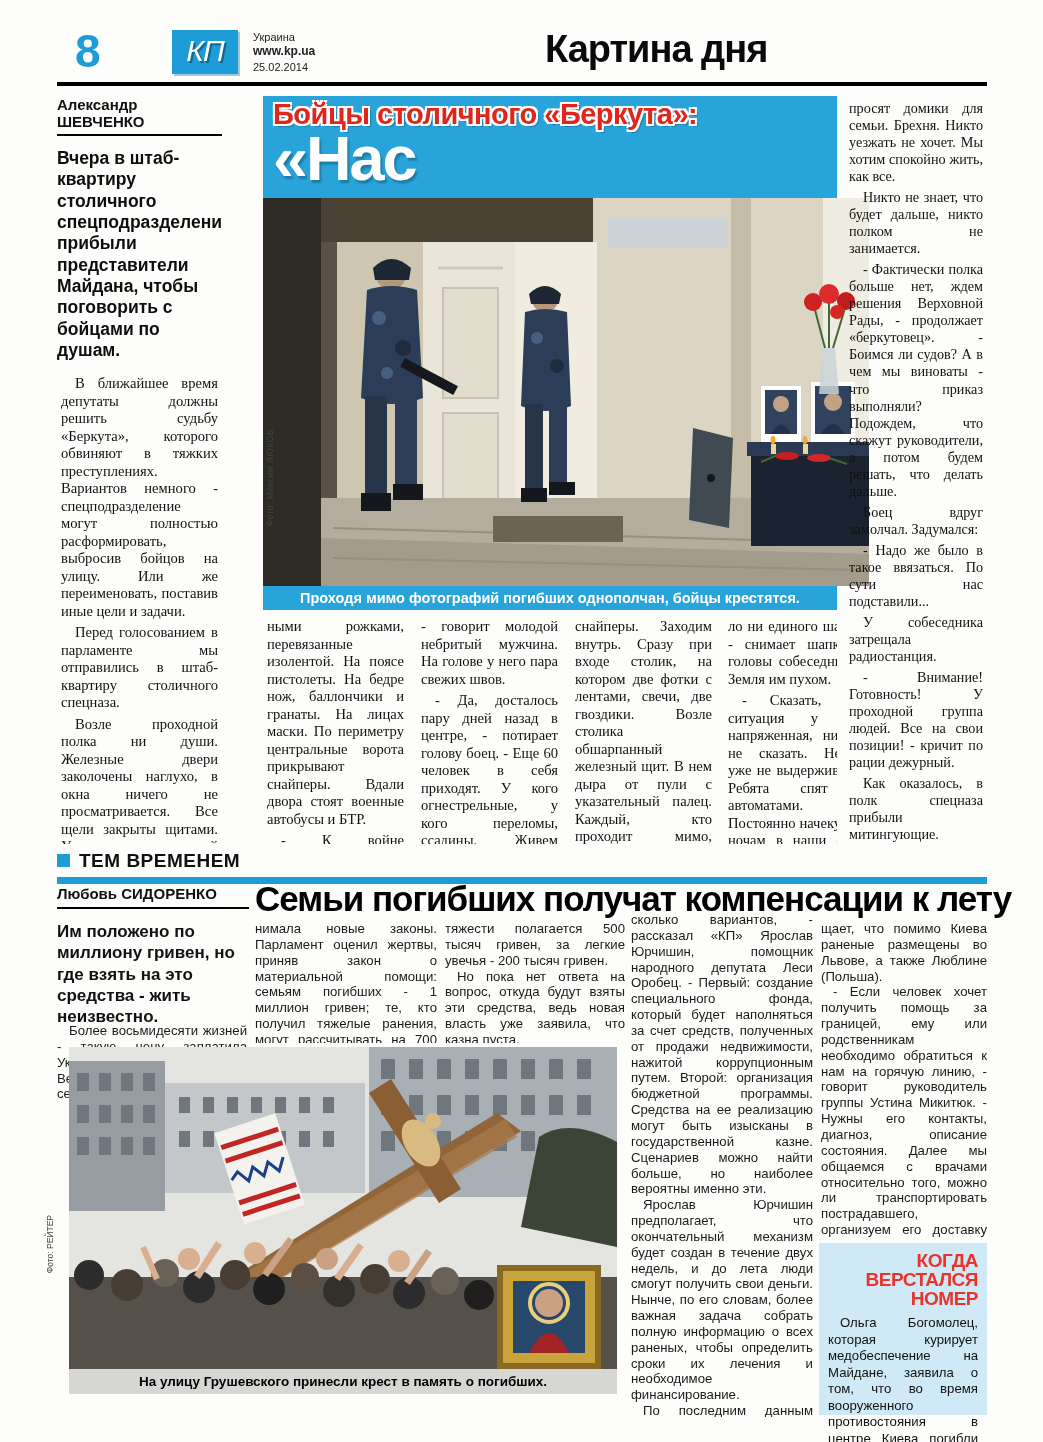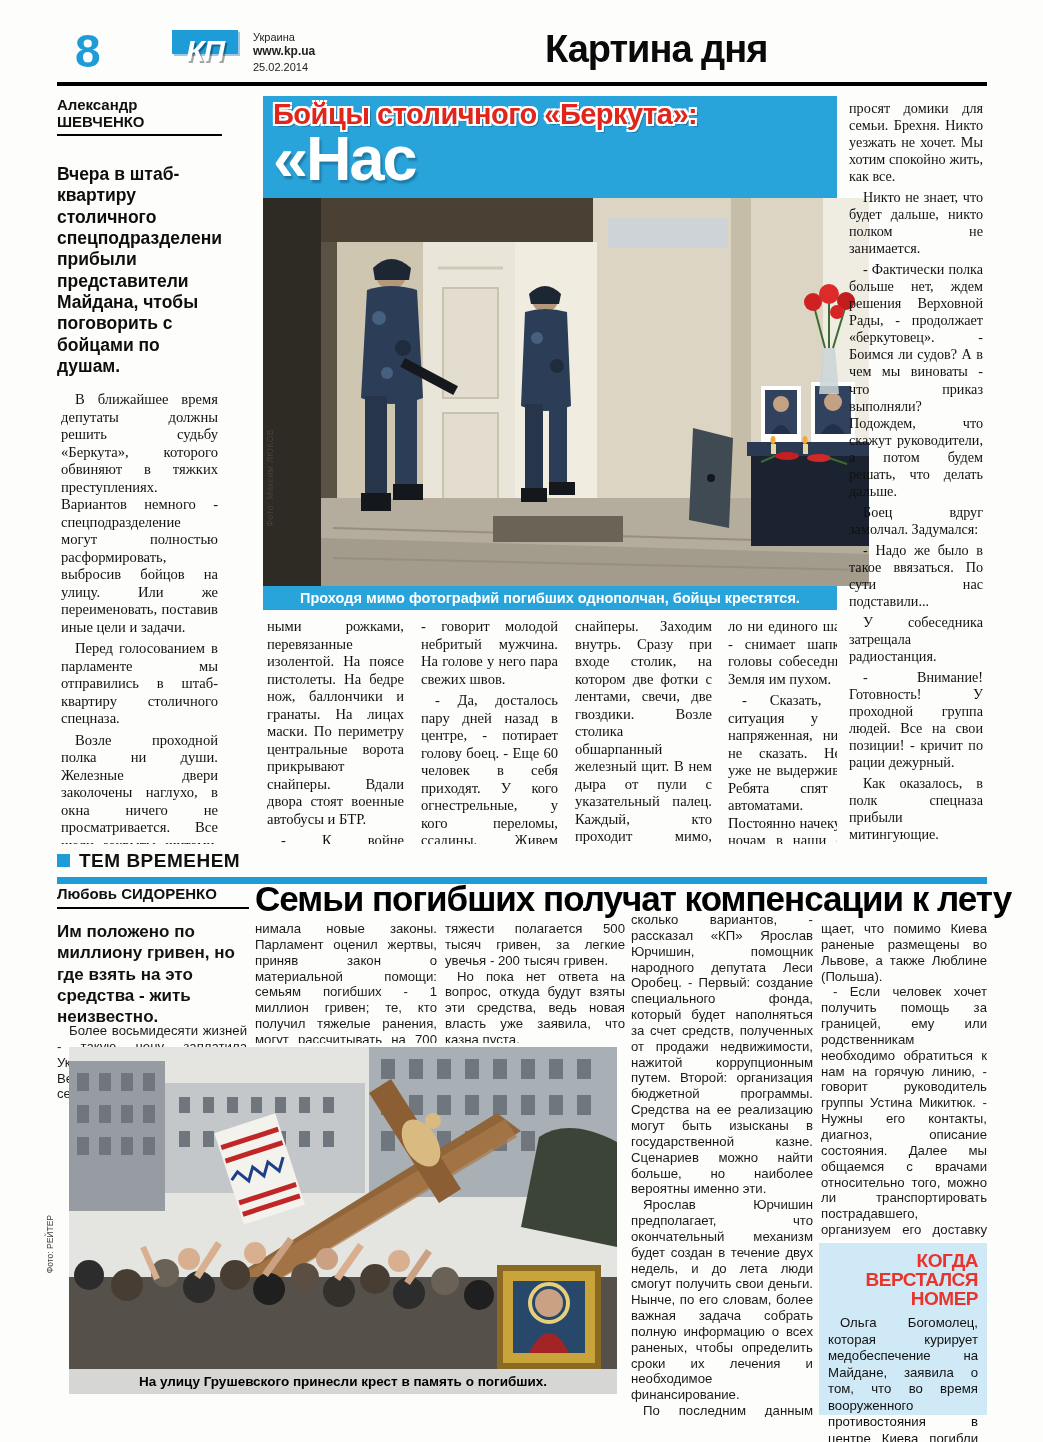"КП" .kp-logo { font-weight: bold -> normal; height: 24px -> 44px }
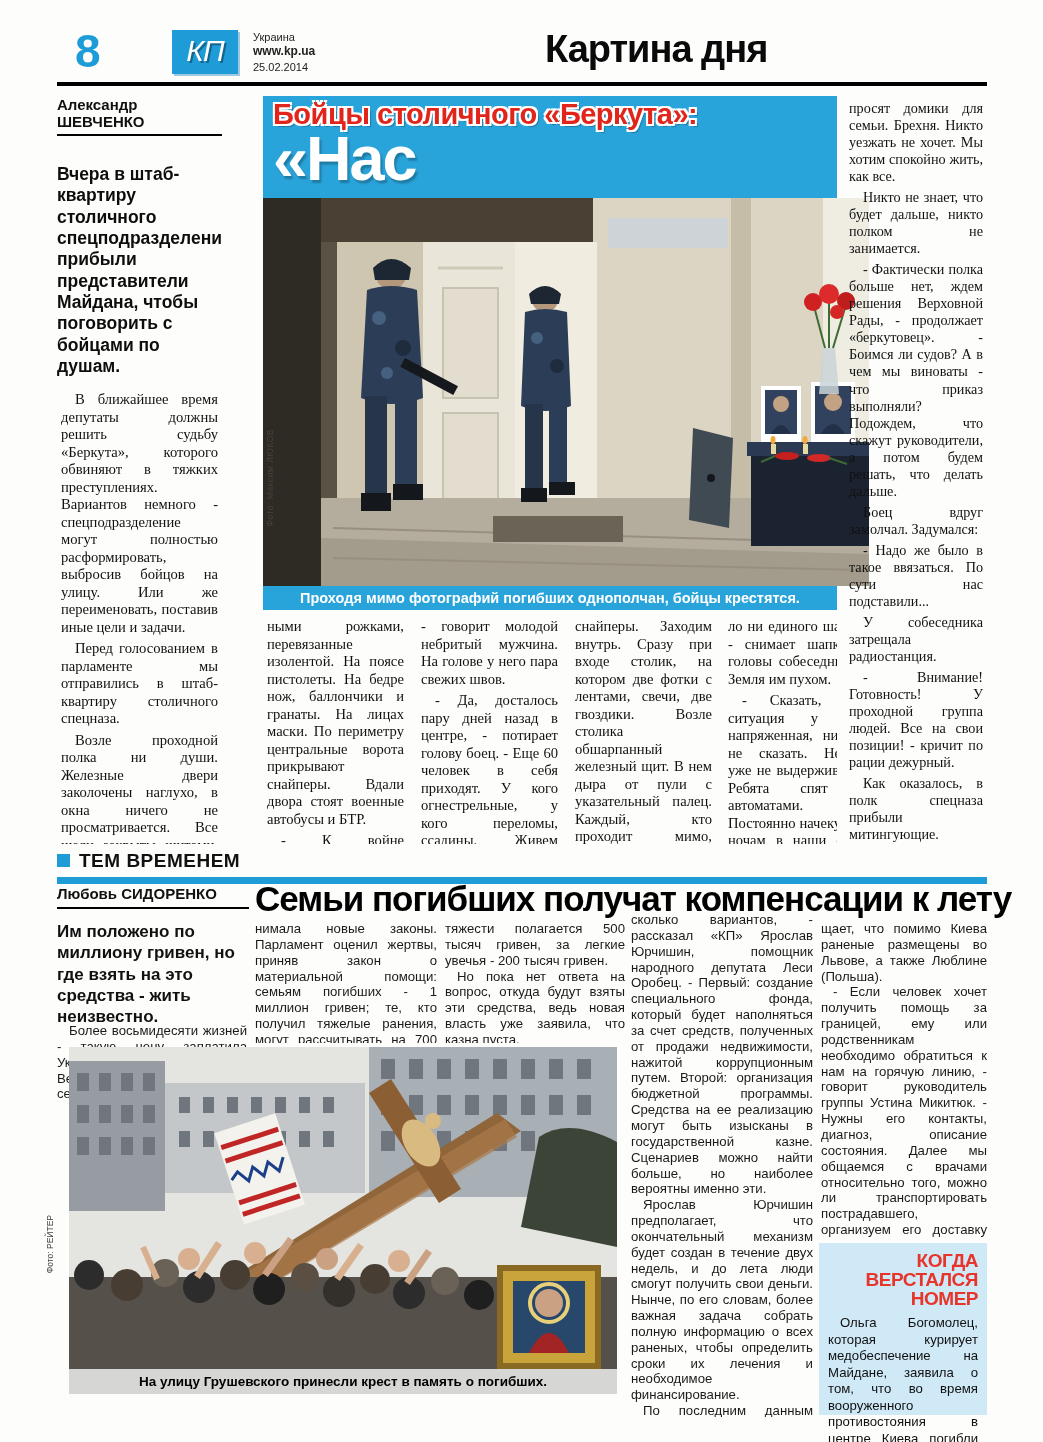"Александр ШЕВЧЕНКО" .byline { margin-bottom: 28px -> 12px }
